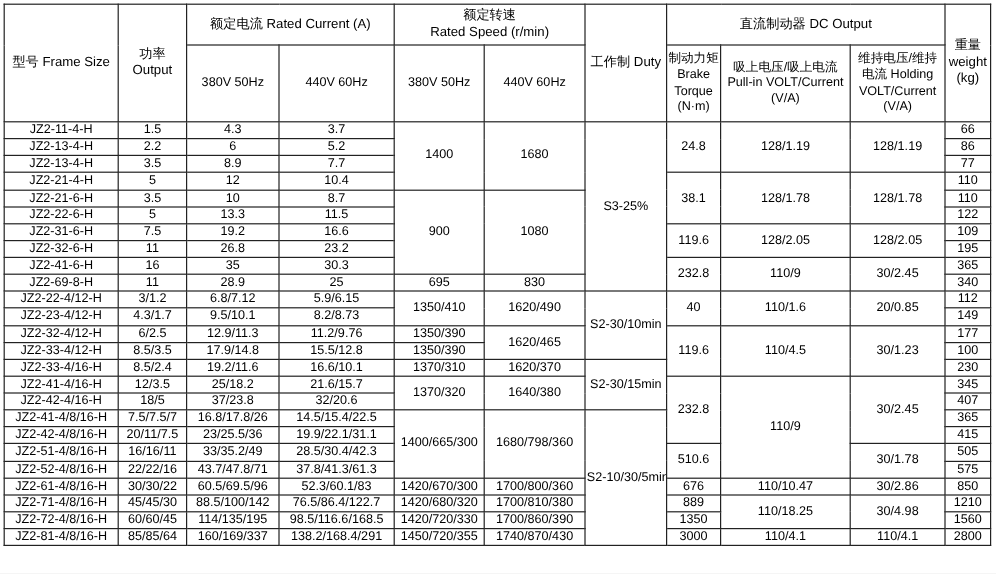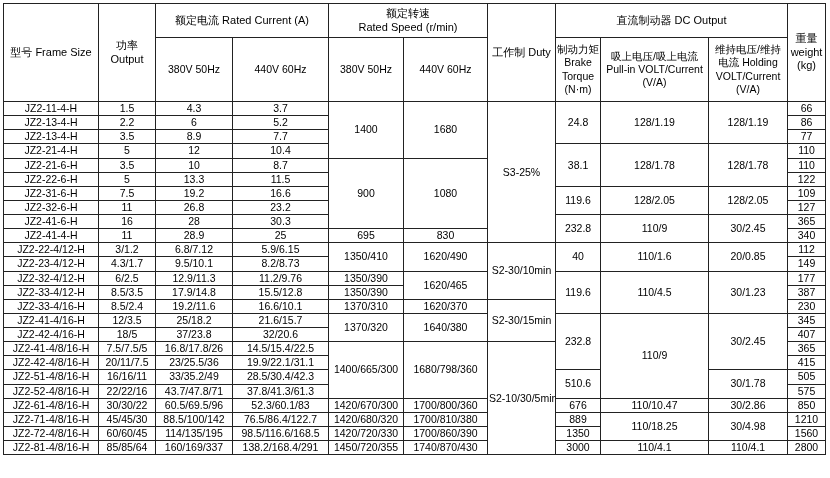"127" td { text: 127 -> 195 }
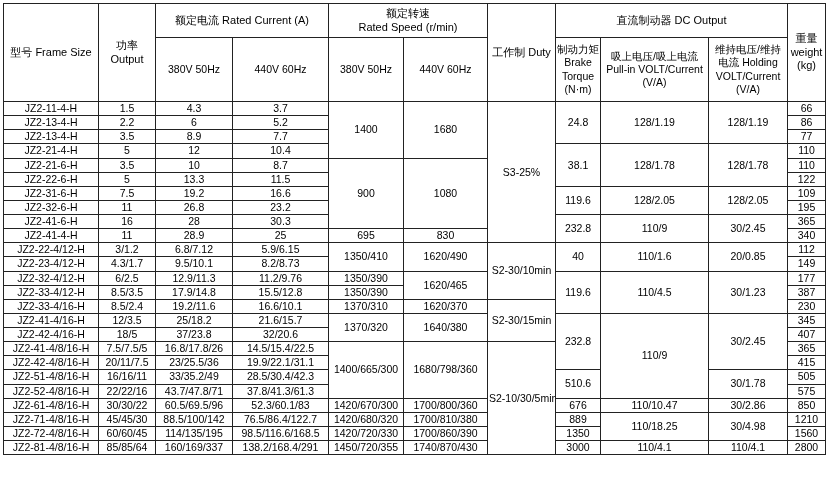"28" td { text: 28 -> 35 }
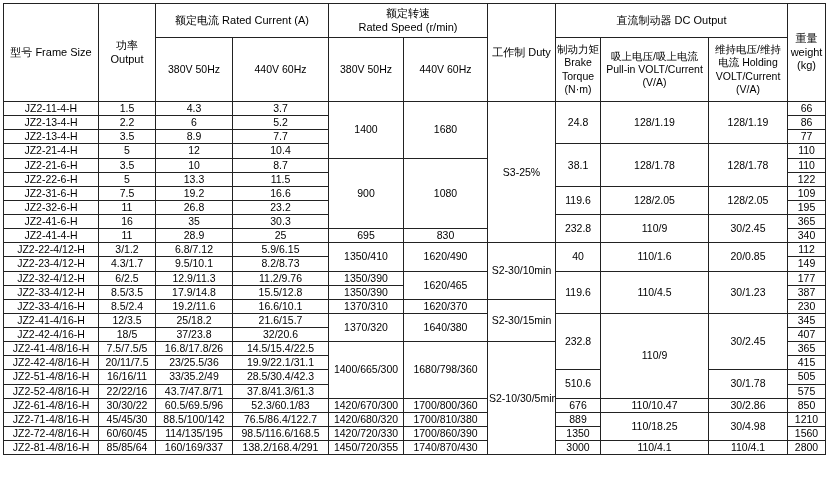"JZ2-41-4-H" td { text: JZ2-41-4-H -> JZ2-69-8-H }
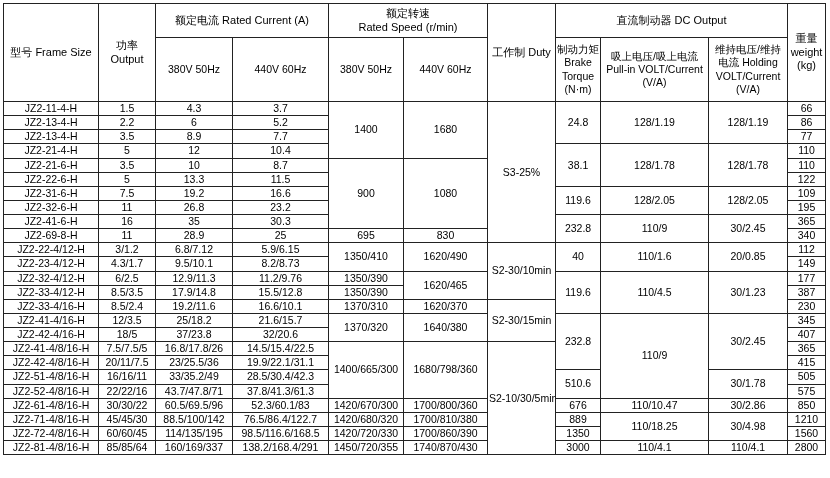"387" td { text: 387 -> 100 }
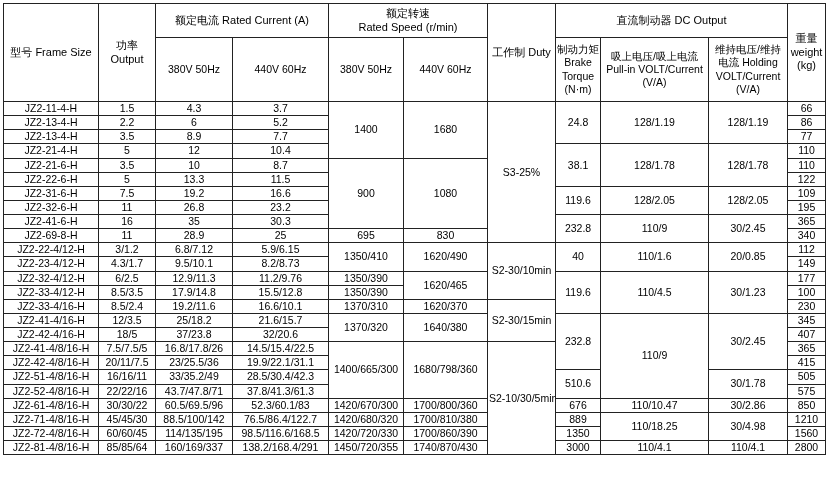"7.5/7.5/5" td { text: 7.5/7.5/5 -> 7.5/7.5/7 }
